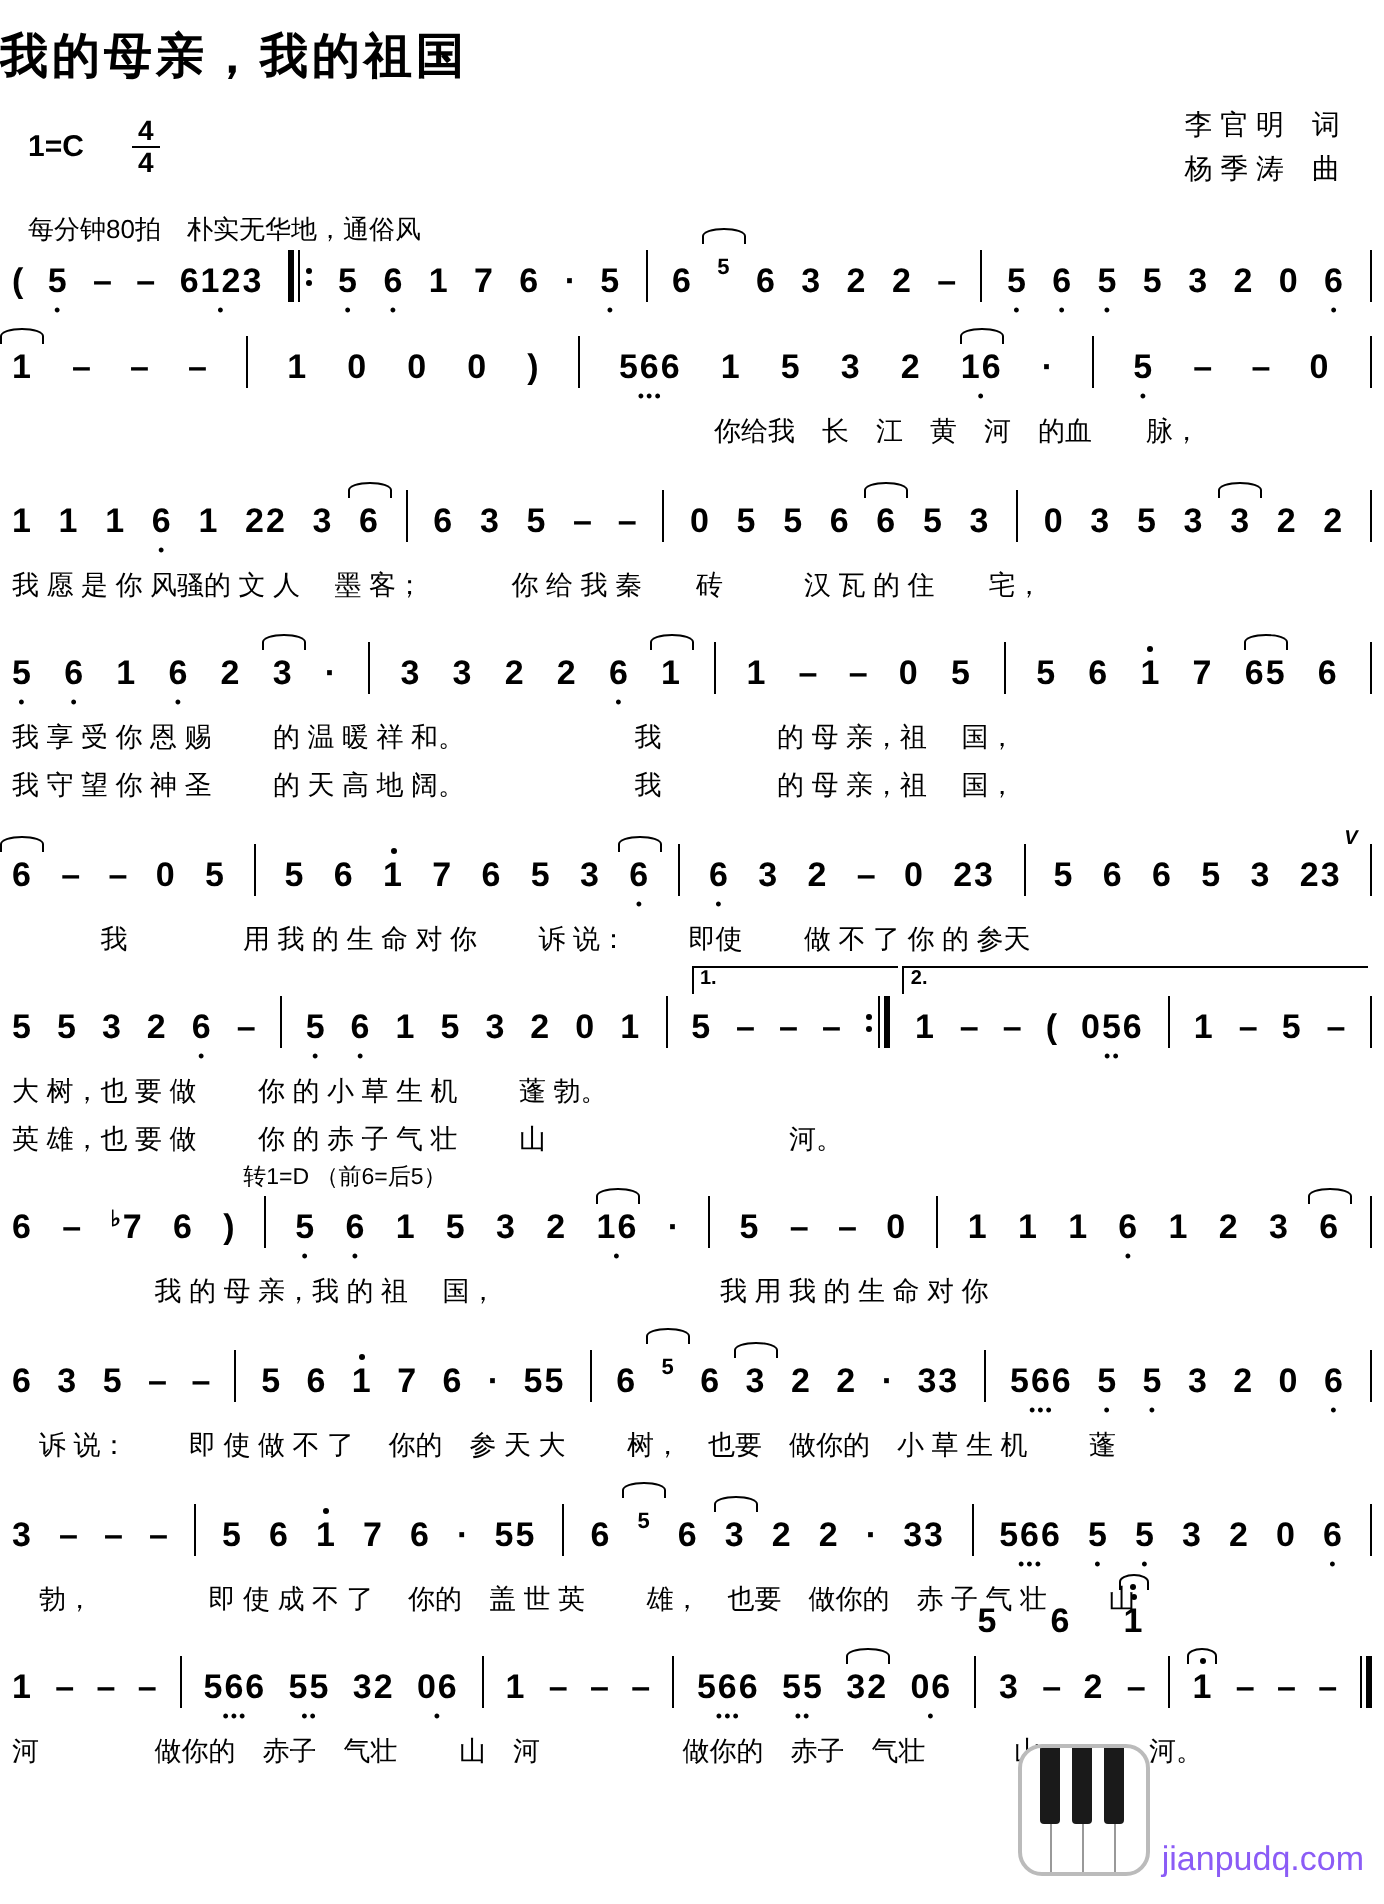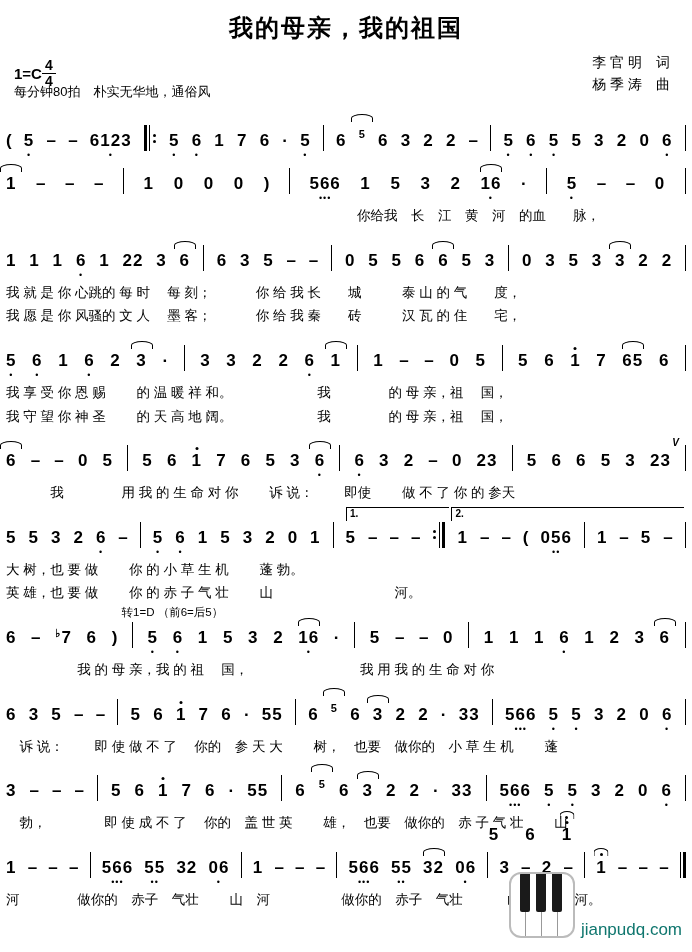"我的母亲，我的祖国" .title { text-align: center -> left }
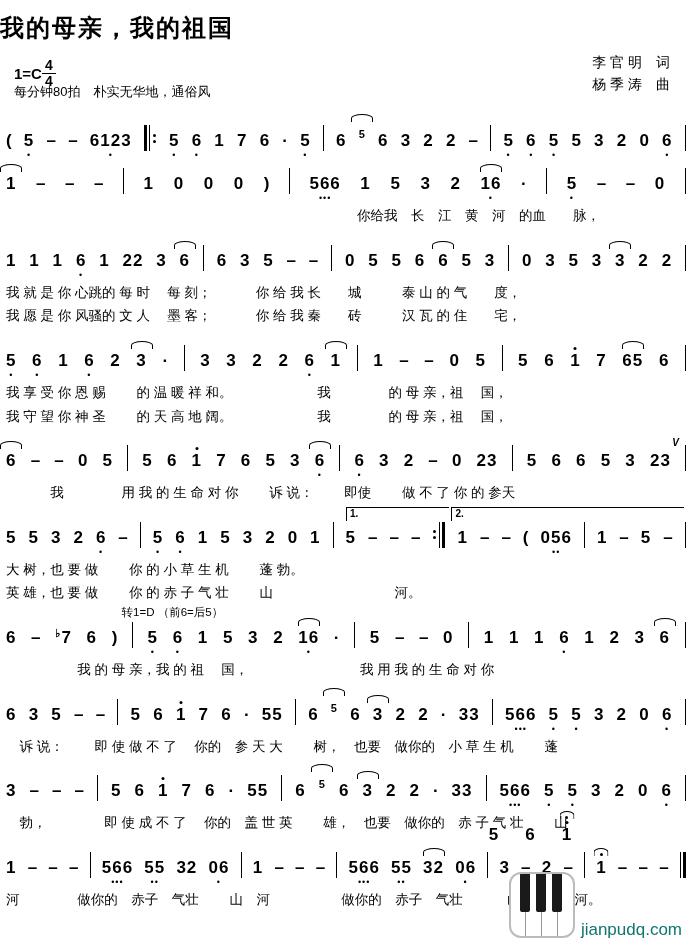"1=C" .keysig { gap: 0 -> 24px }
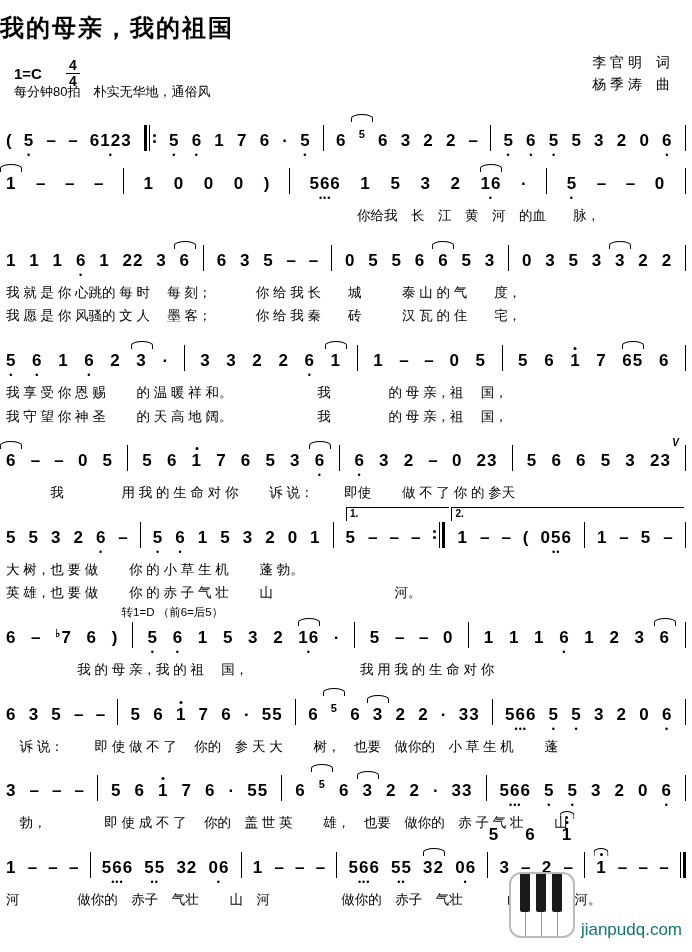"每分钟80拍 朴实无华地，通俗风" .tempo { top: 33px -> 56px }
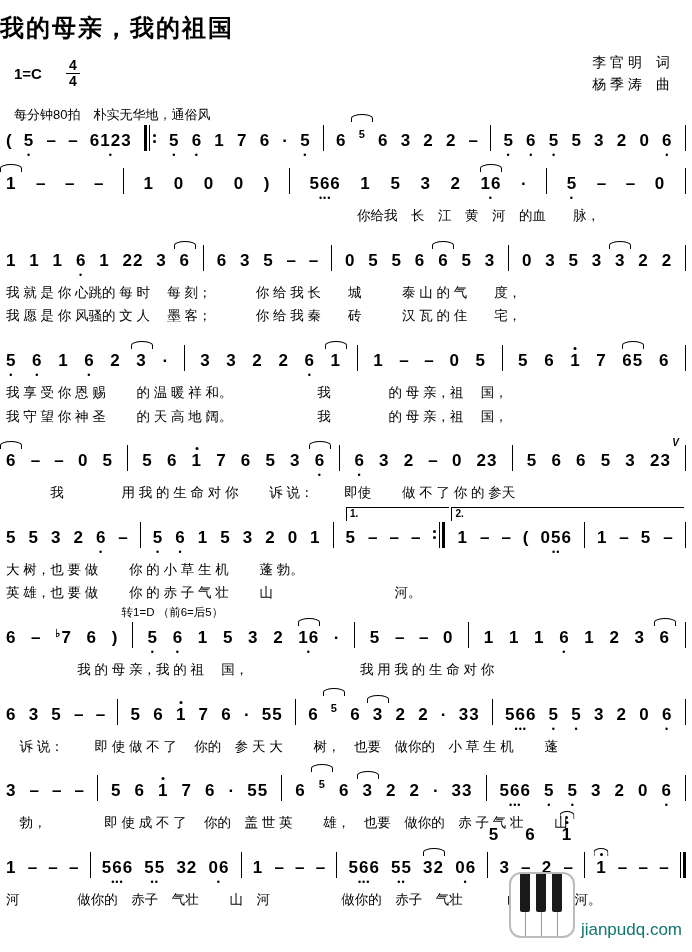"我 就 是 你 心跳的" div.lyric { html: <div>我 就 是 你 心跳的 每 时 每 刻； 你 给 我 长 城 泰 山 的 气 度，</div> -> none }
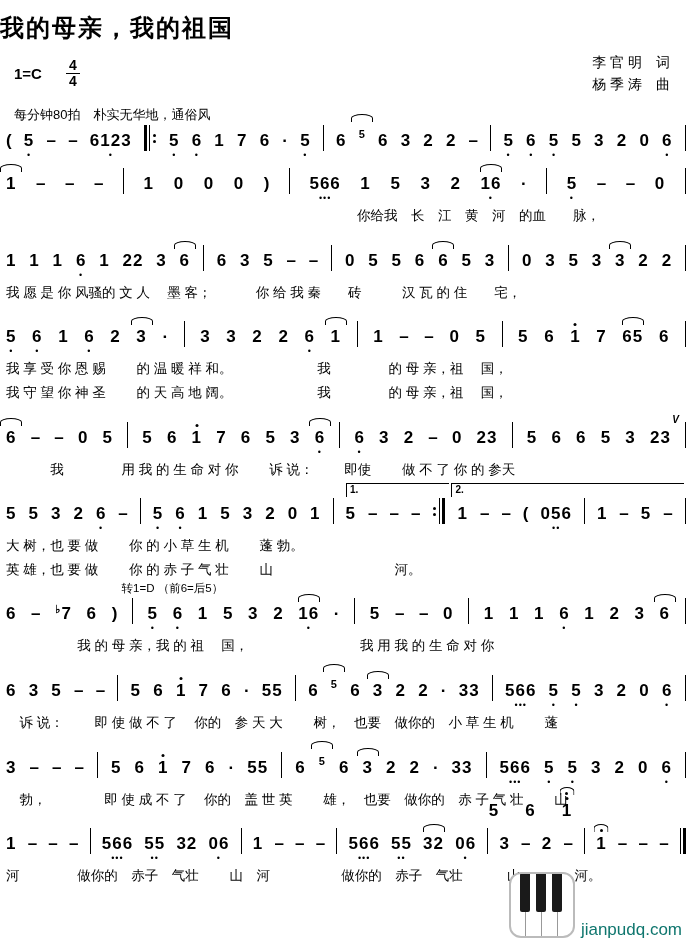"jianpudq.com" .wm-url { color: #0f766e -> #8b5cf6 }
